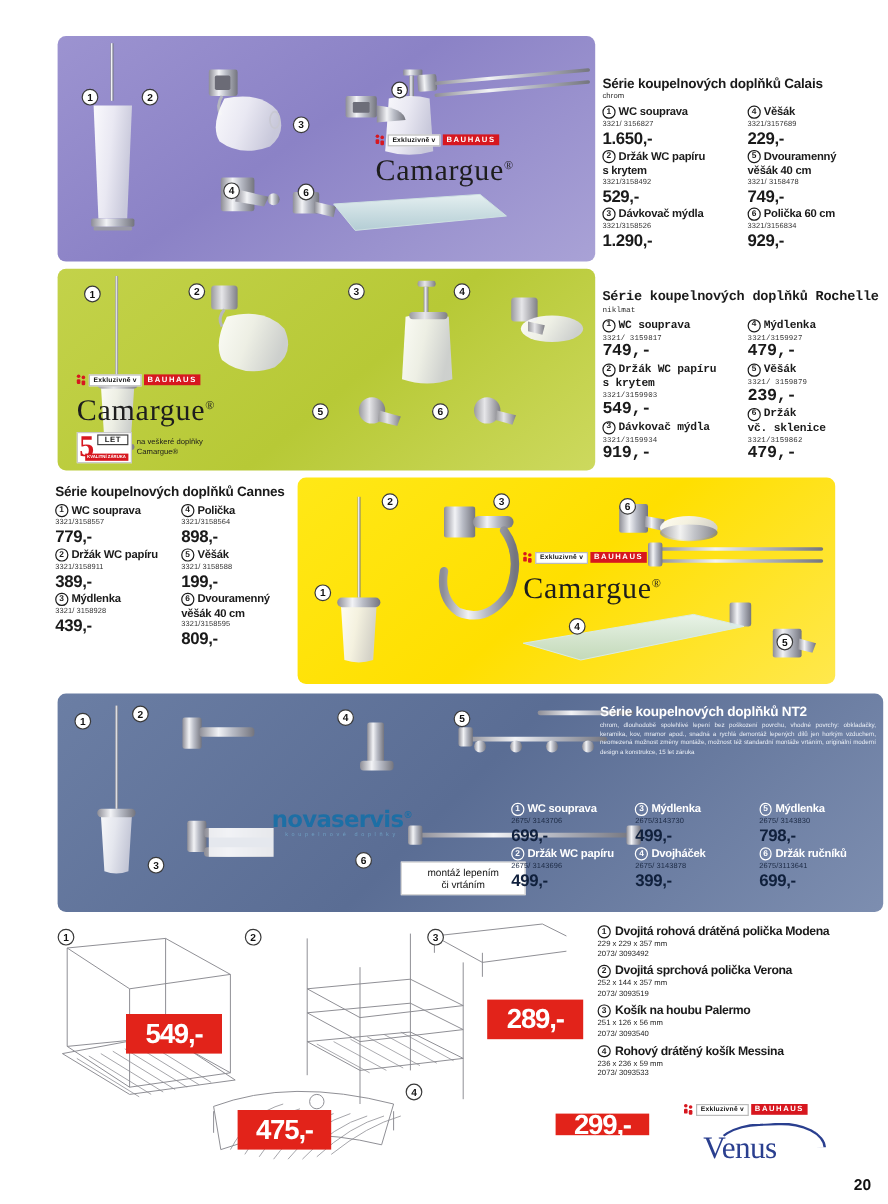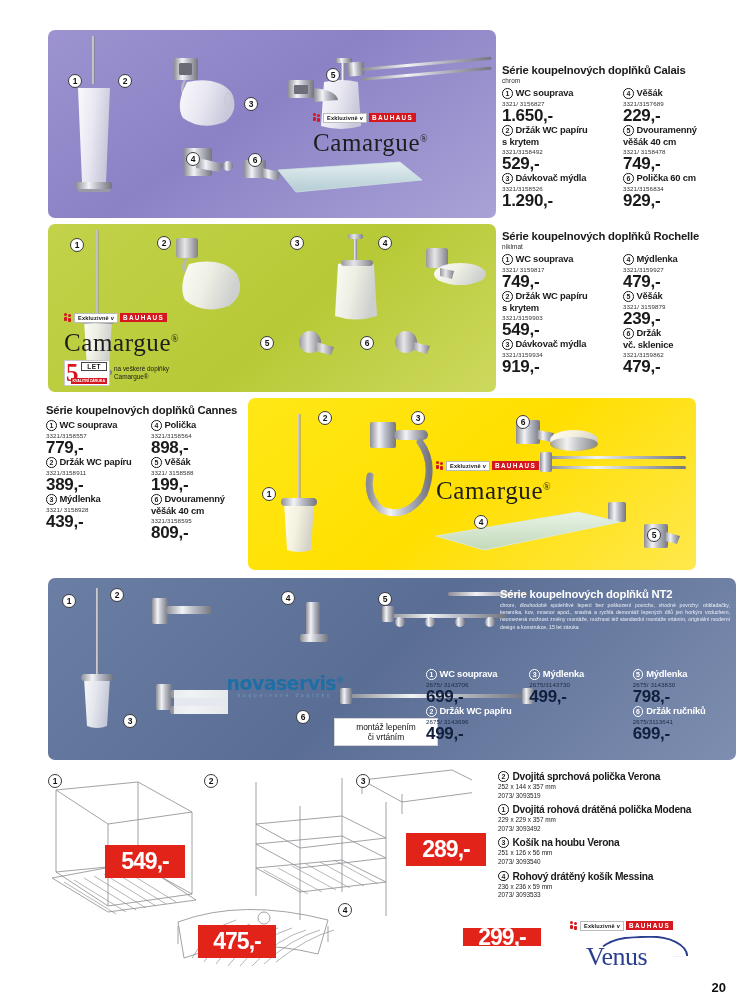"1.650,-" .price { font-size: 17px -> 14px }
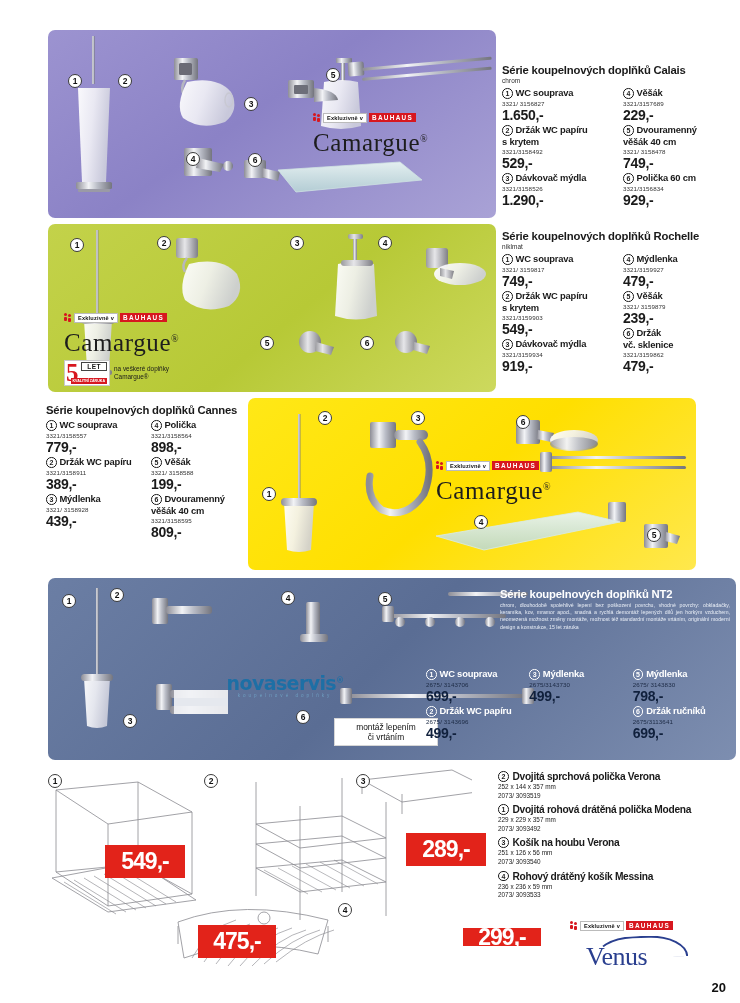"Série koupelnových doplňků Rochelle" div { font-family: none -> Liberation Mono, monospace; top: 230px -> 242px }
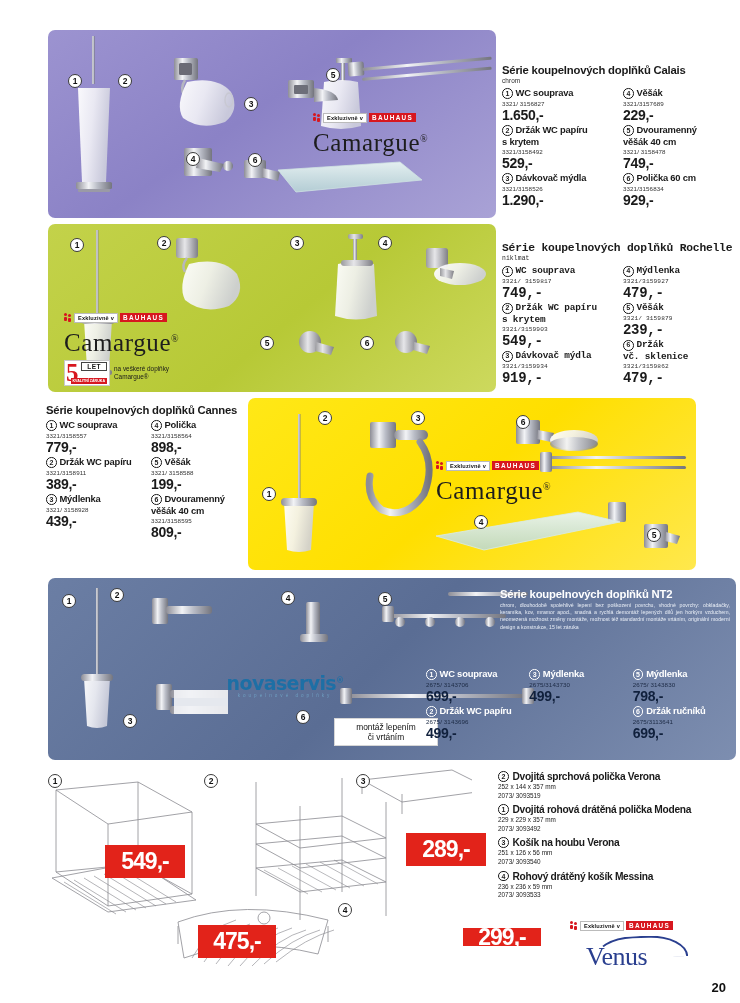"Dvojháček" div.item { html: none -> <div> <div> <span>4</span> <span>Dvojháček</span> </div> <div>2675/ 3143878</div> <div>399,-</div> </div> }
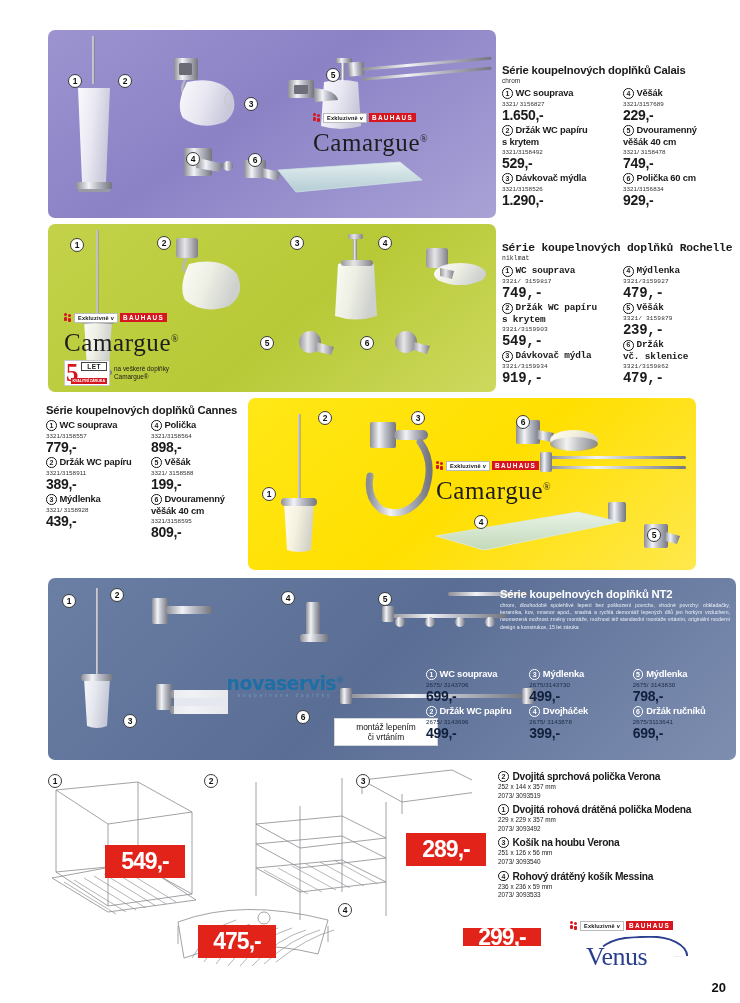"Dvojitá sprchová polička Verona" div.blist-item { order: before "Dvojitá rohová drátěná polička Modena" -> after "Dvojitá rohová drátěná polička Modena" }
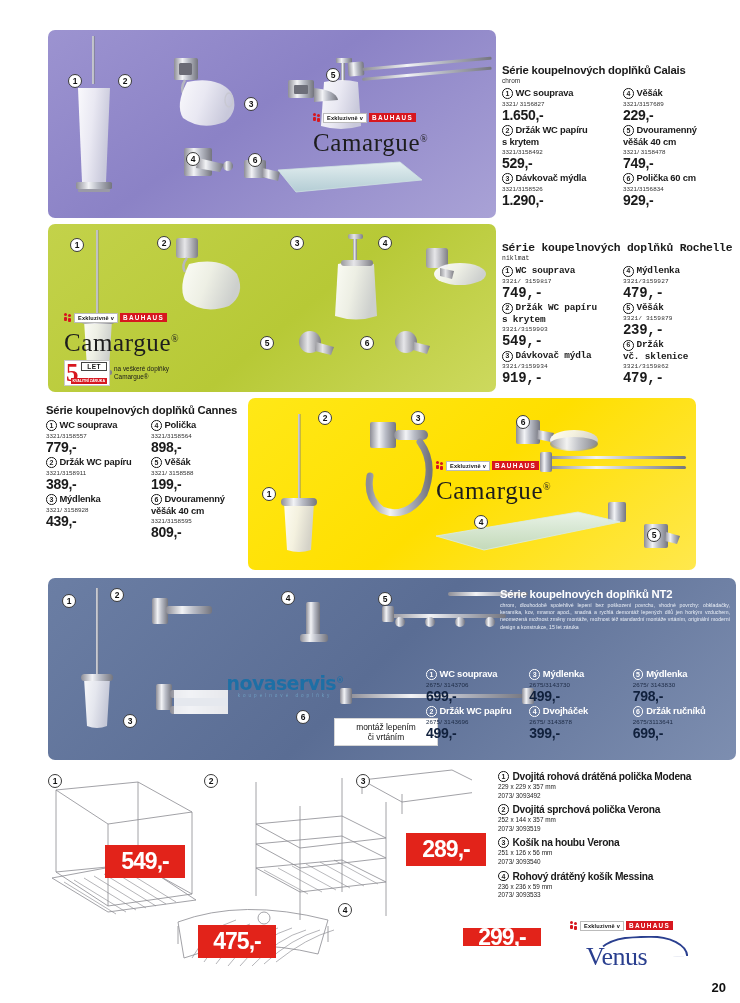"Košík na houbu Verona" span { text: Verona -> Palermo }
